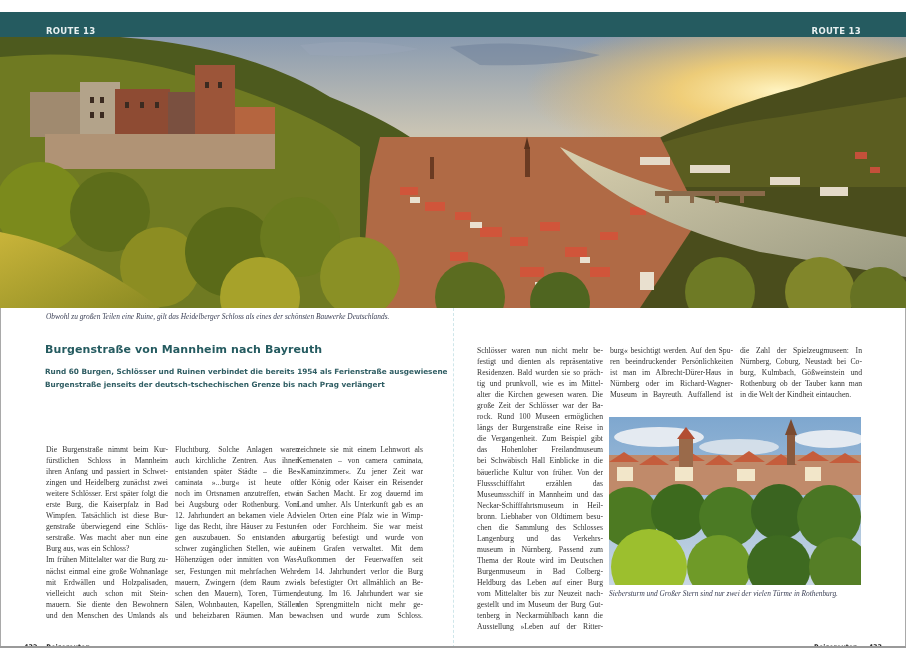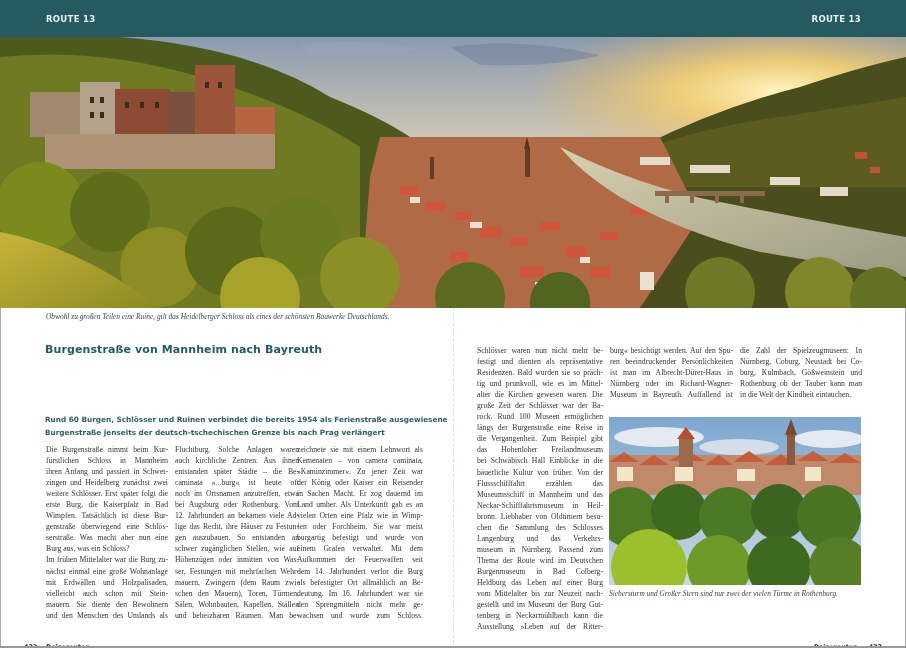"ROUTE 13" .topbar { top: 0 -> 12px }
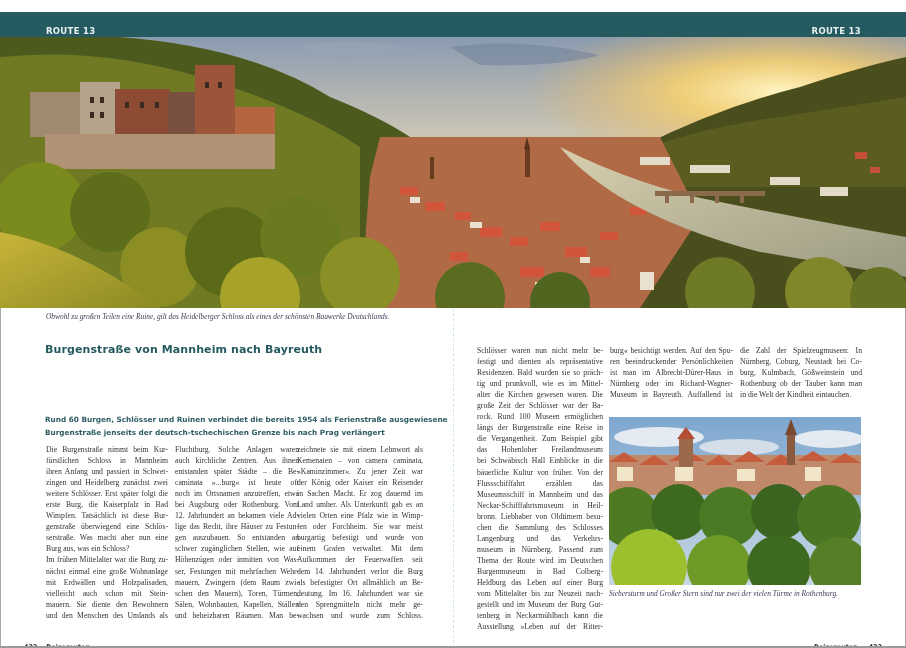"Rund 60 Burgen, Schlösser und" .lede { margin-top: 48px -> none }
